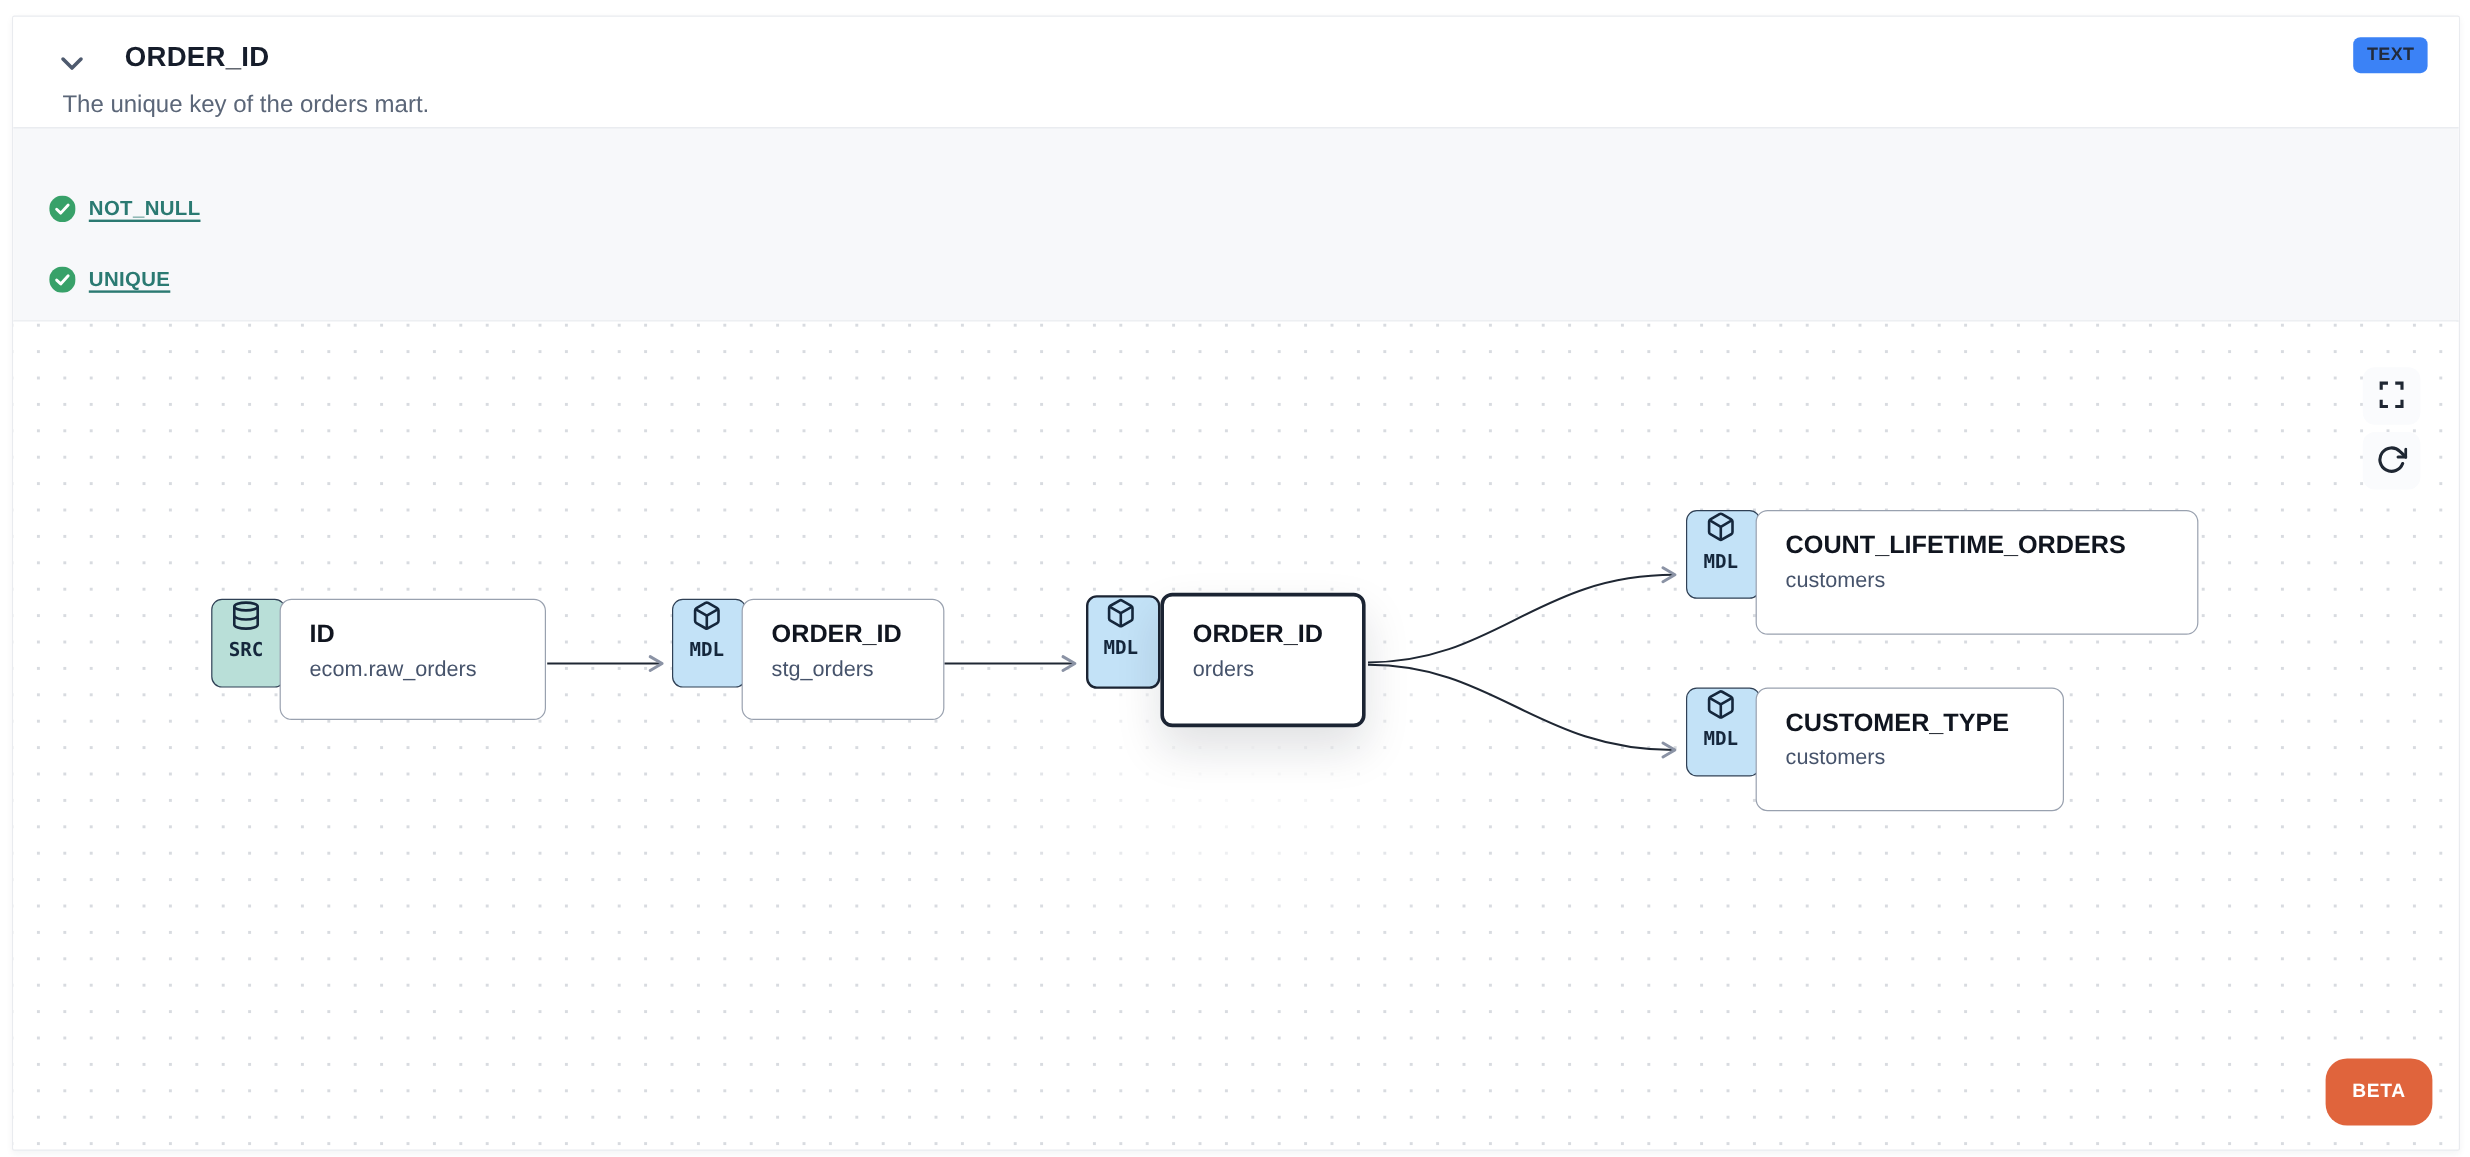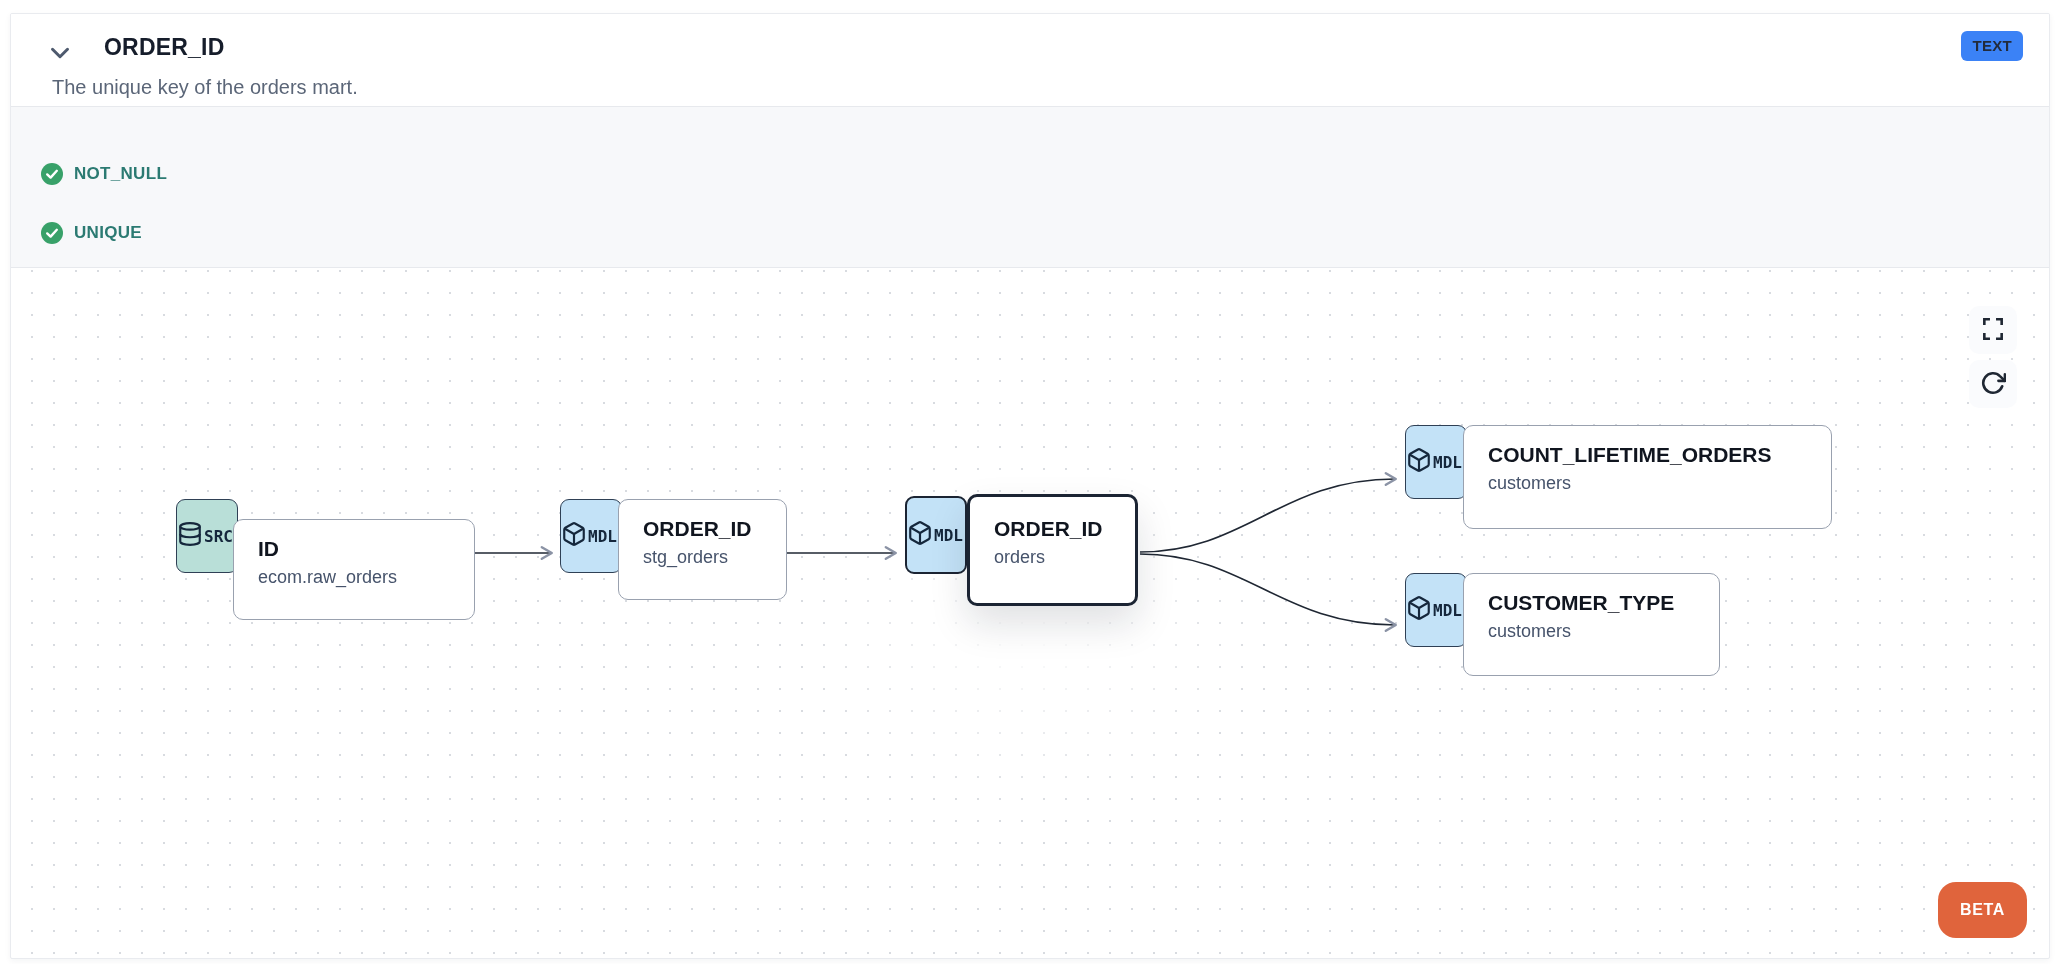"NOT_NULL" .test-link { text-decoration: none -> underline }
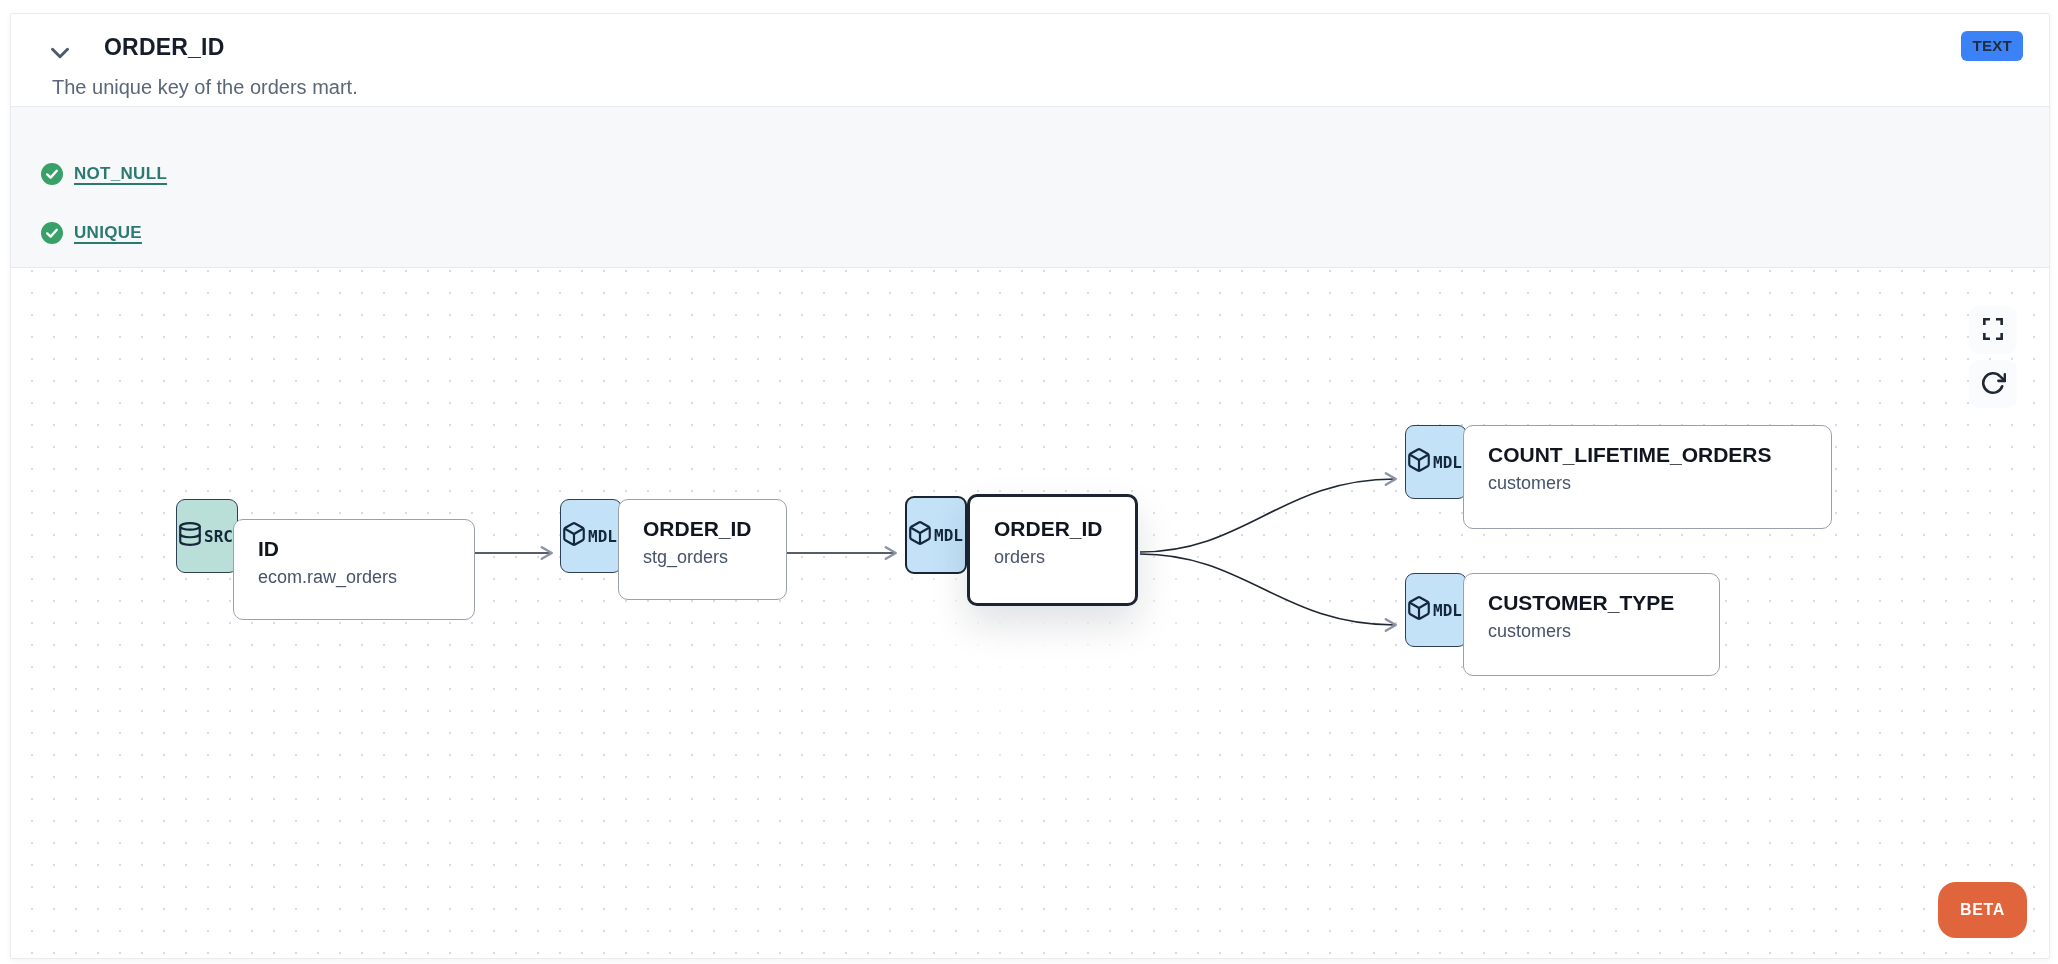"MDL" .nbadge { flex-direction: row -> column; justify-content: space-between -> flex-start }
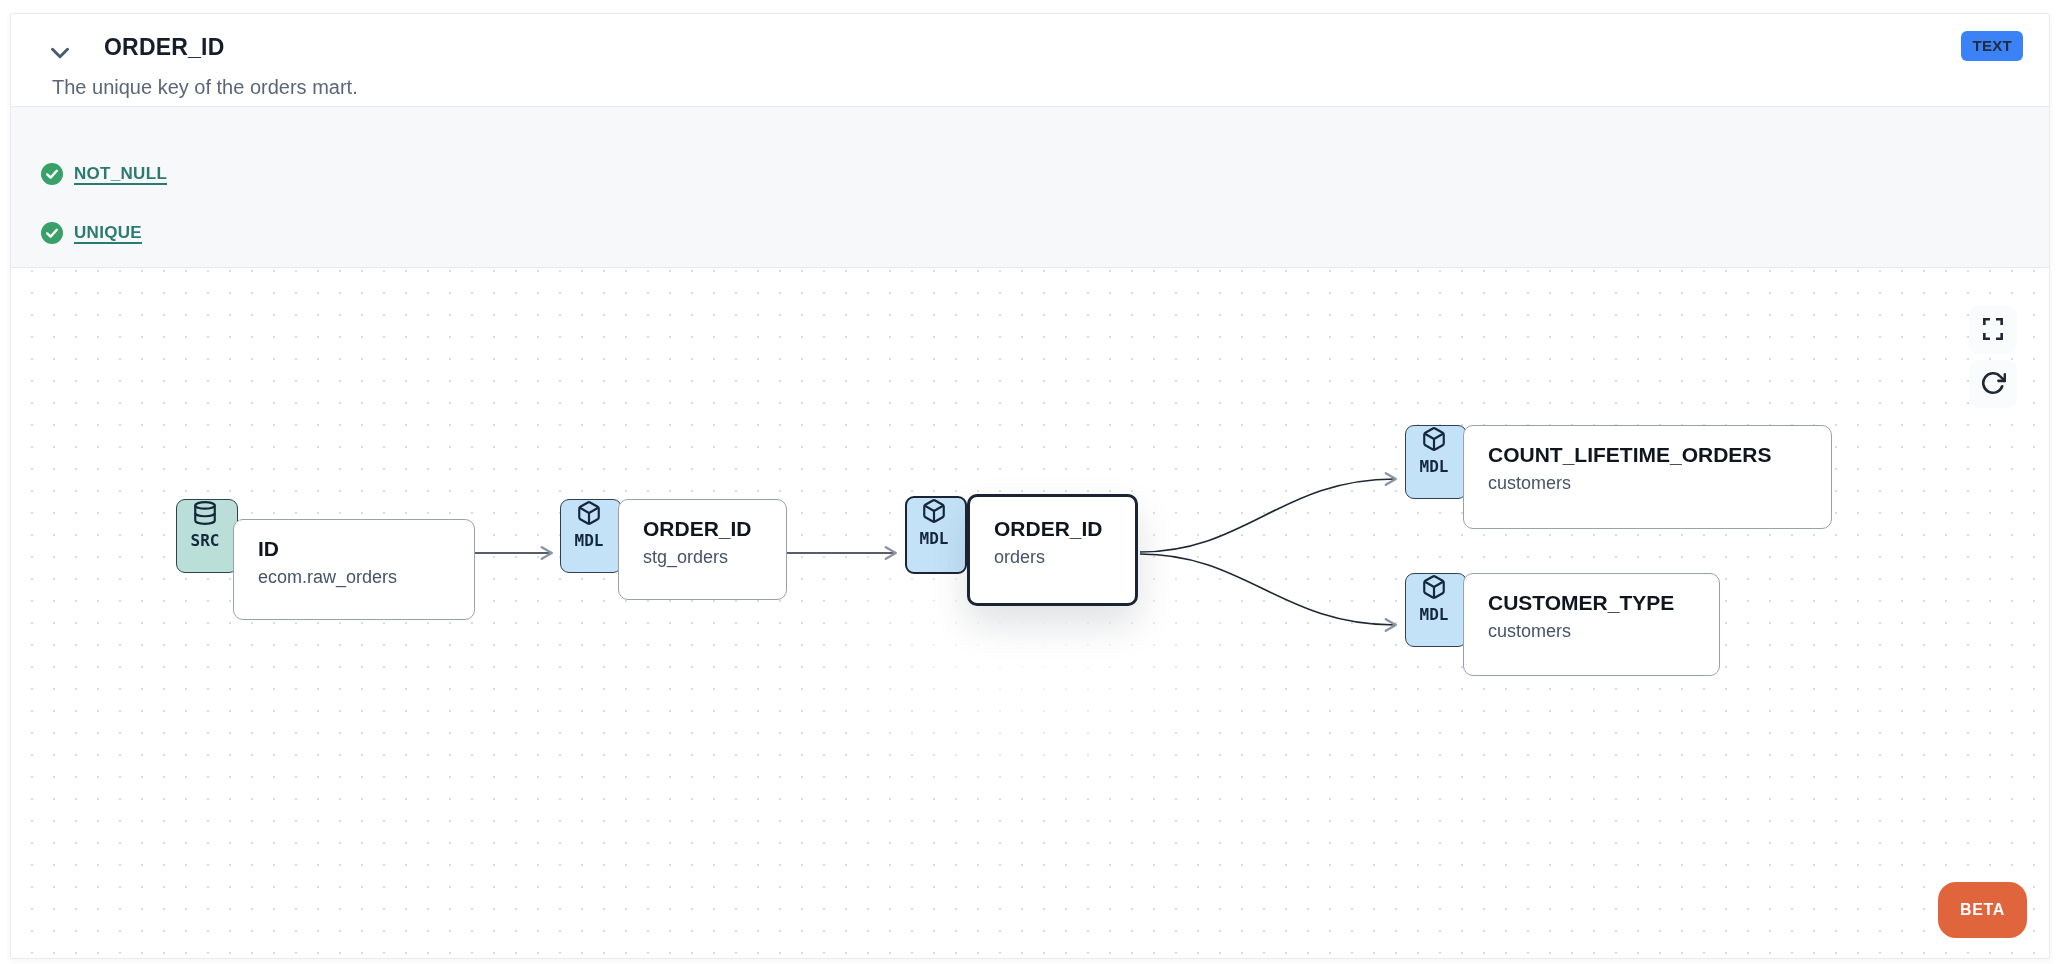"ID" div.ncard { margin-top: 20px -> none; width: 242px -> 222px }
